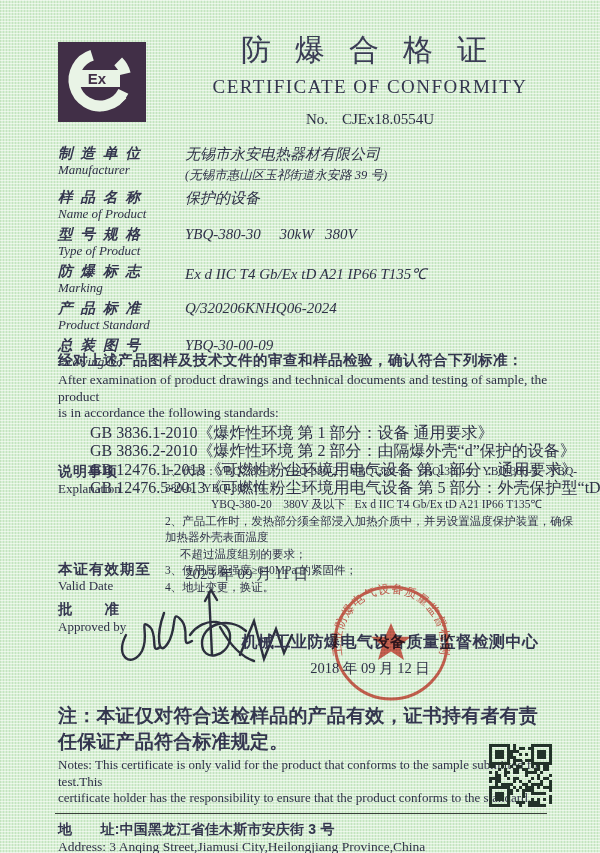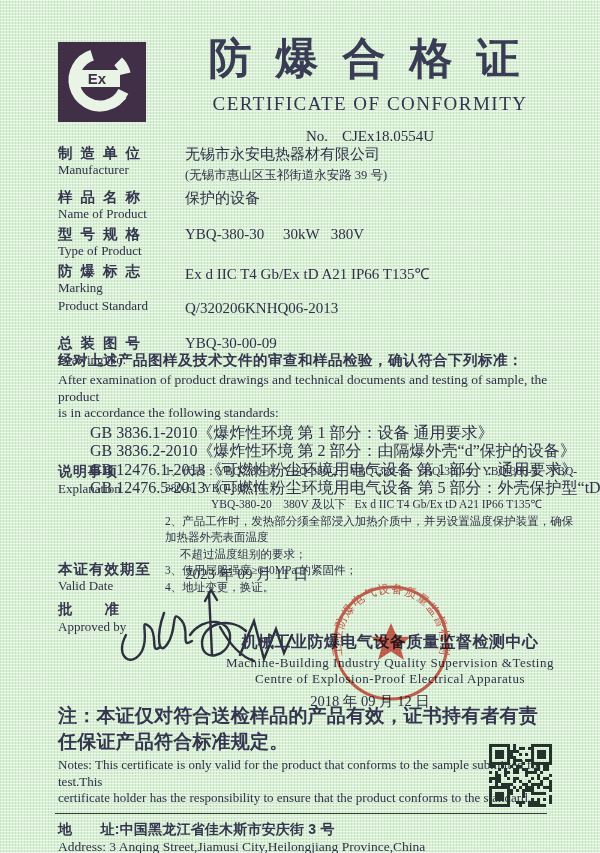"防爆合格证" .title-cn { font-size: 43px -> 30px; font-weight: bold -> normal }
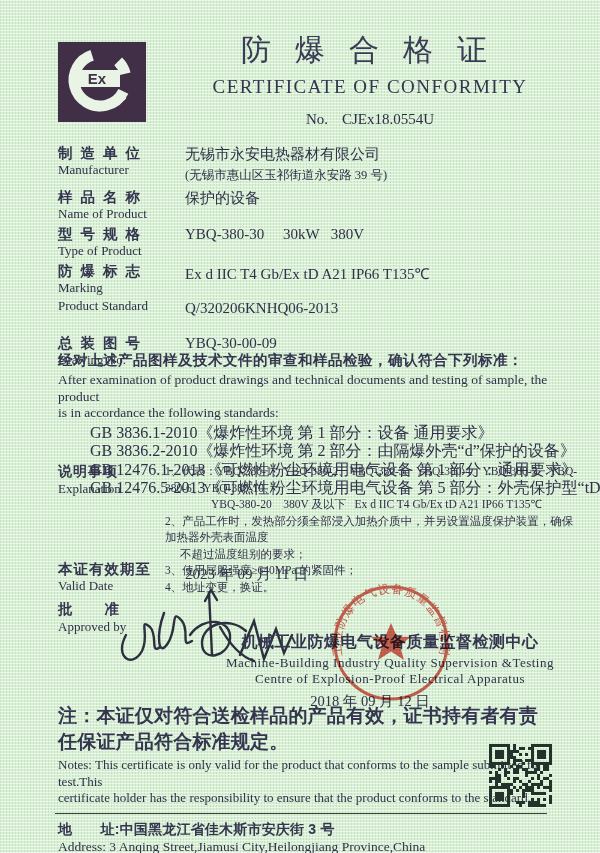"制 造 单 位" .fields { font-style: none -> italic }
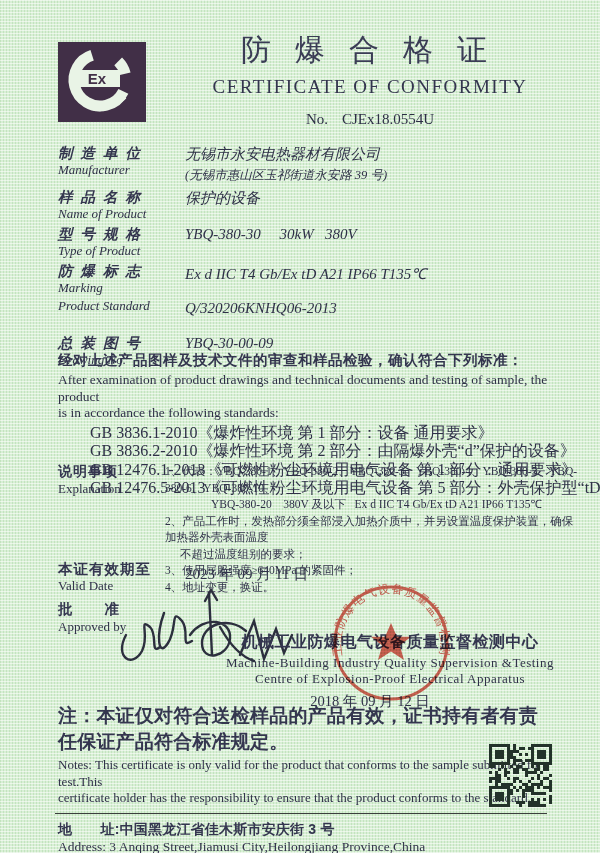"产 品 标 准" div.fl-cn { html: none -> <div>产 品 标 准</div> }
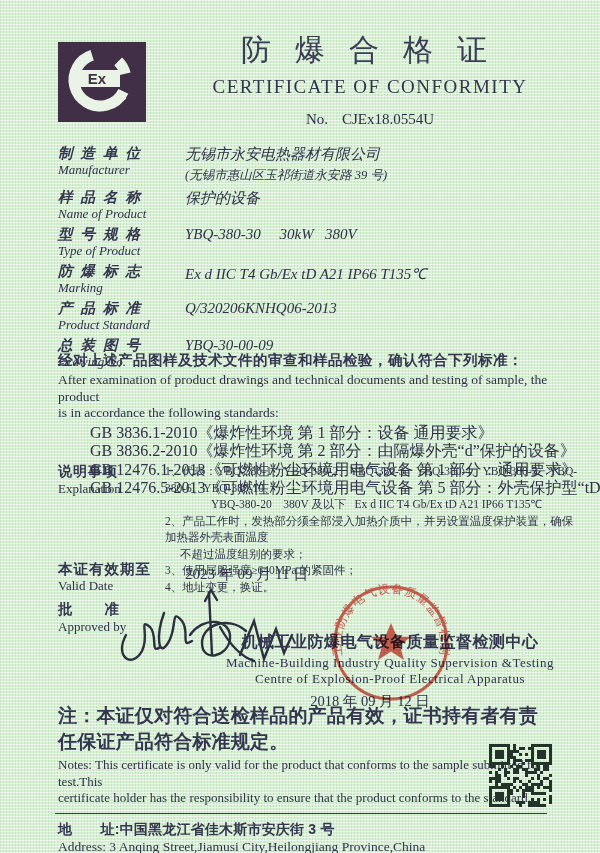"Q/320206KNHQ06-2013" div.fv { text: Q/320206KNHQ06-2013 -> Q/320206KNHQ06-2024 }
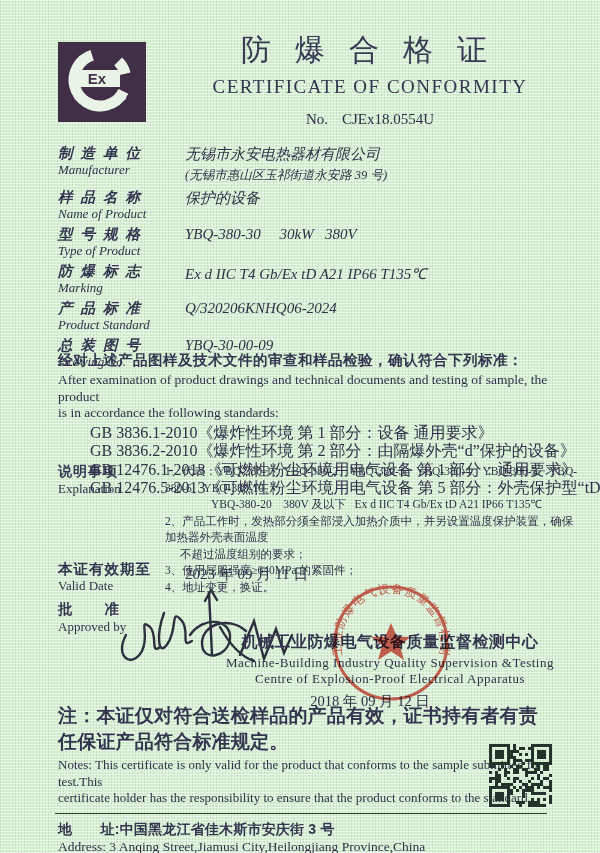"Machine-Building Industry Quality" div.inst-en { html: <div> <div>Machine-Building Industry Quality Supervision &amp;Testing</div> <div>Centre of Explosion-Proof Electrical Apparatus</div> </div> -> none }
